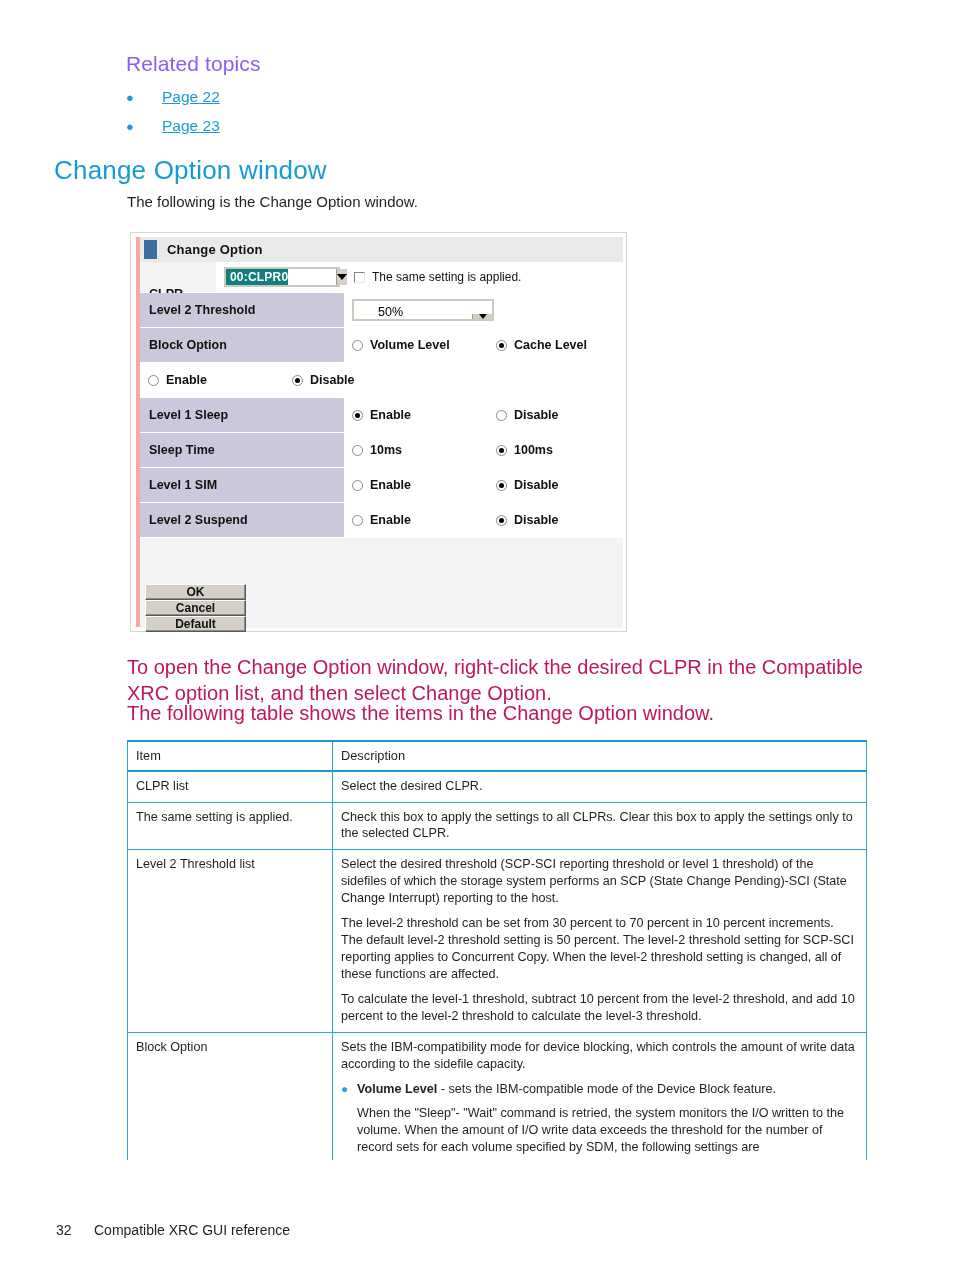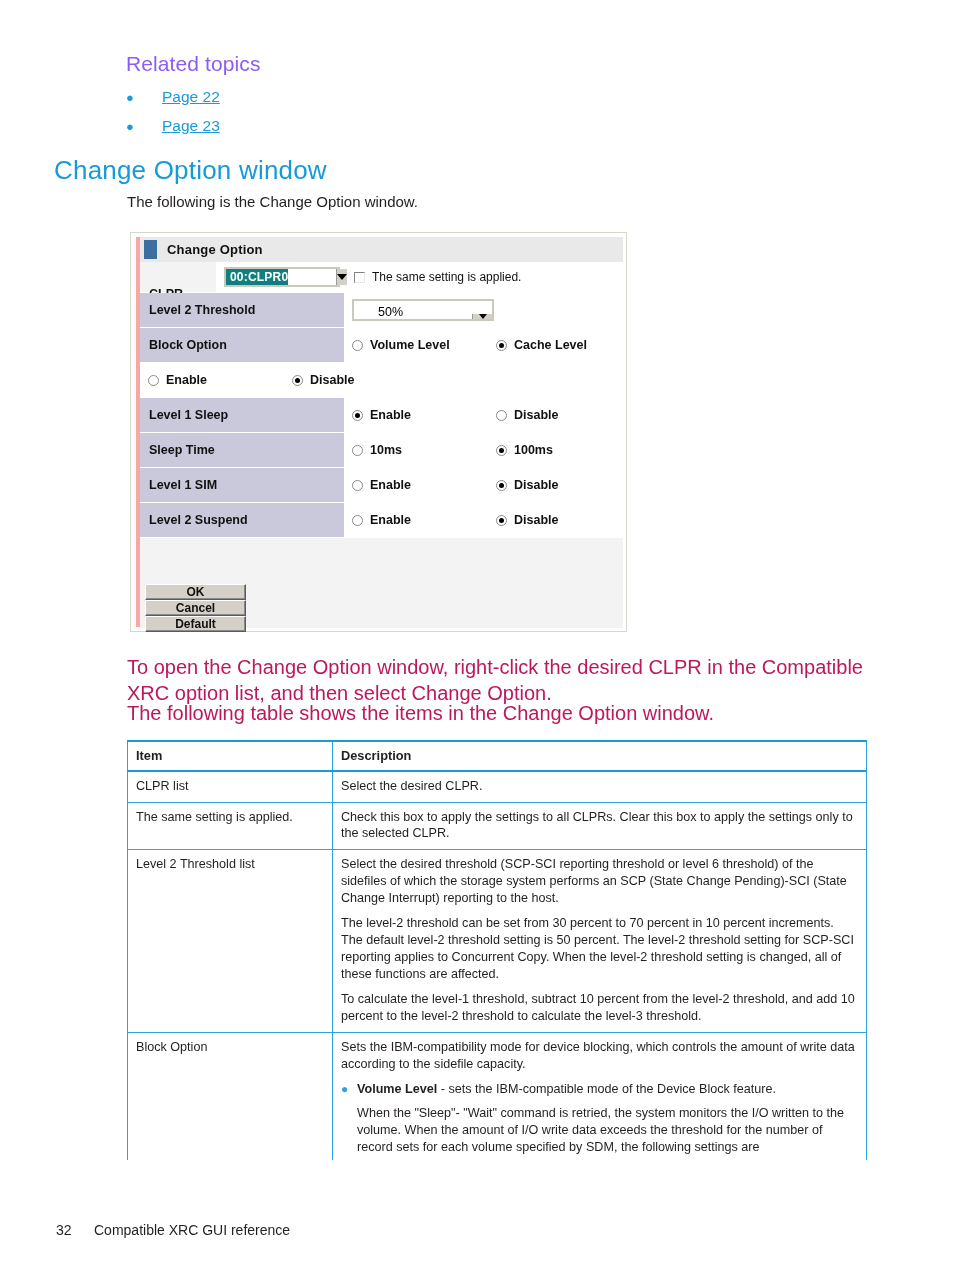"Item" .ref-table thead th { font-weight: bold -> normal }
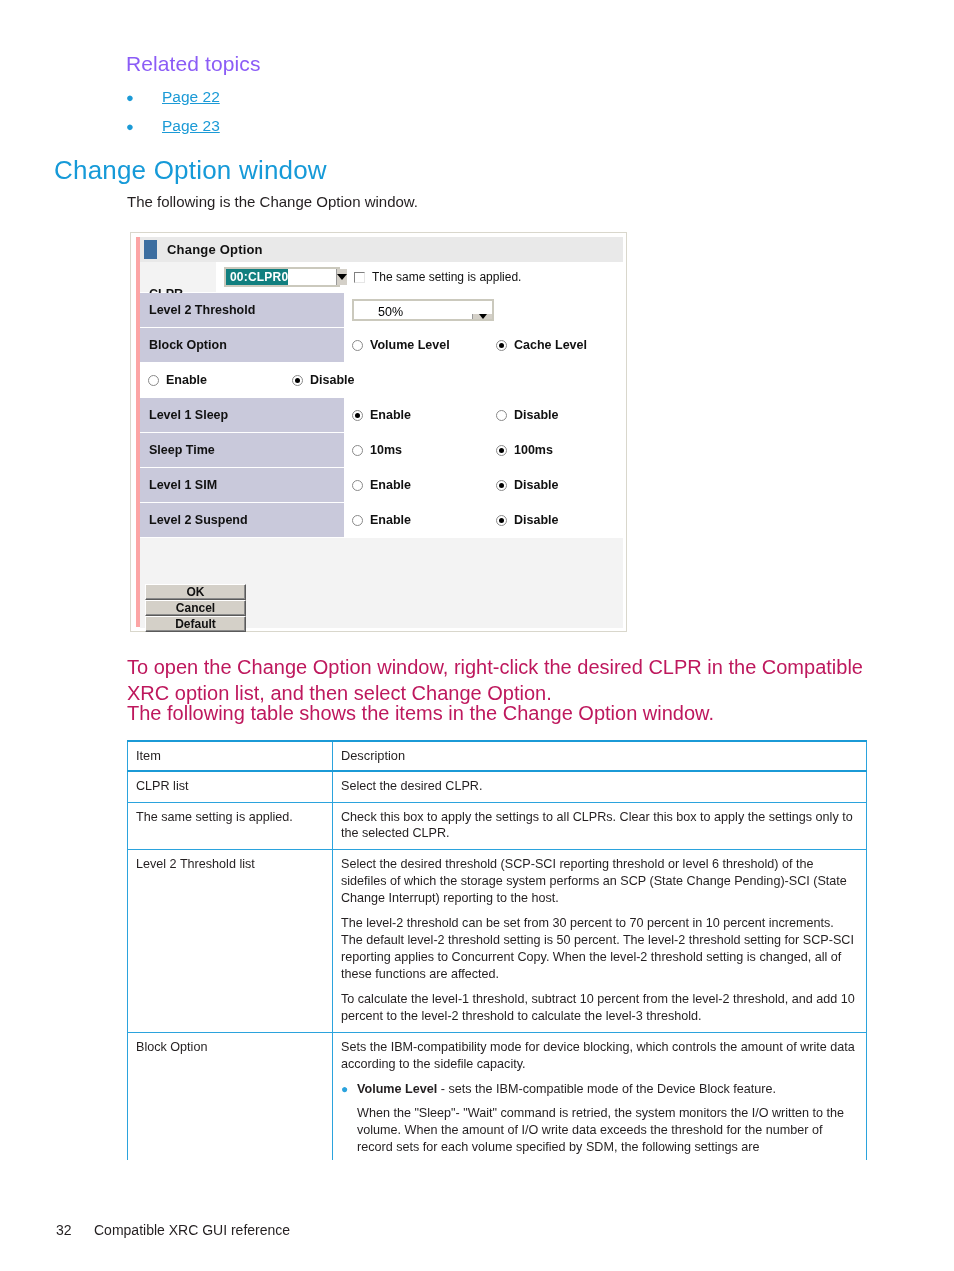"Select the desired threshold (SCP-SCI" p.cell-p { text: 6 -> 1 }
